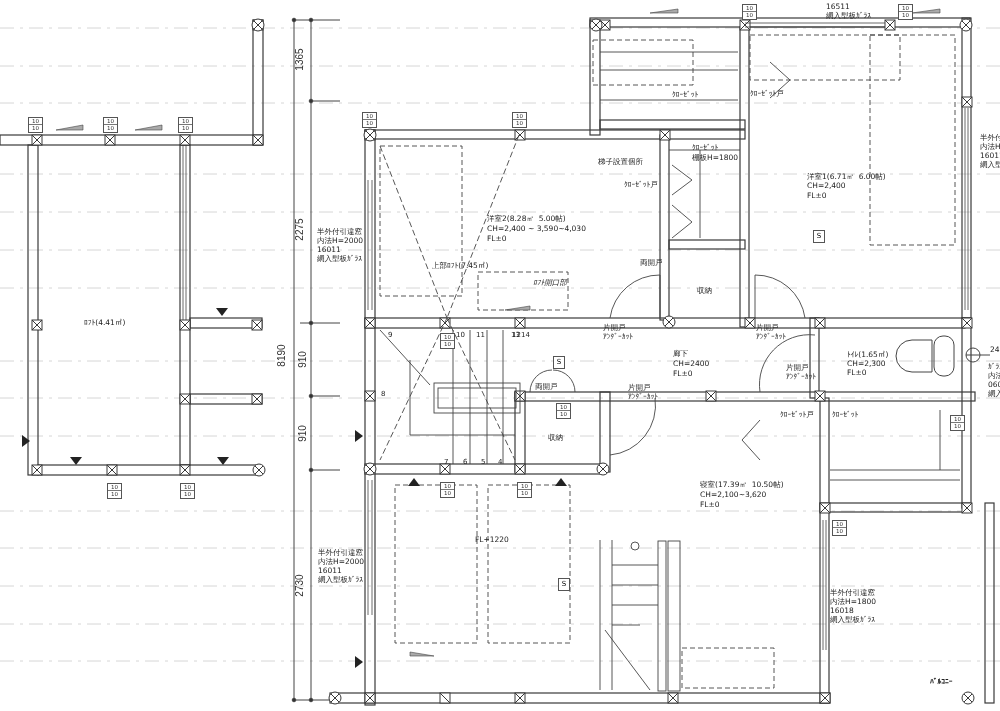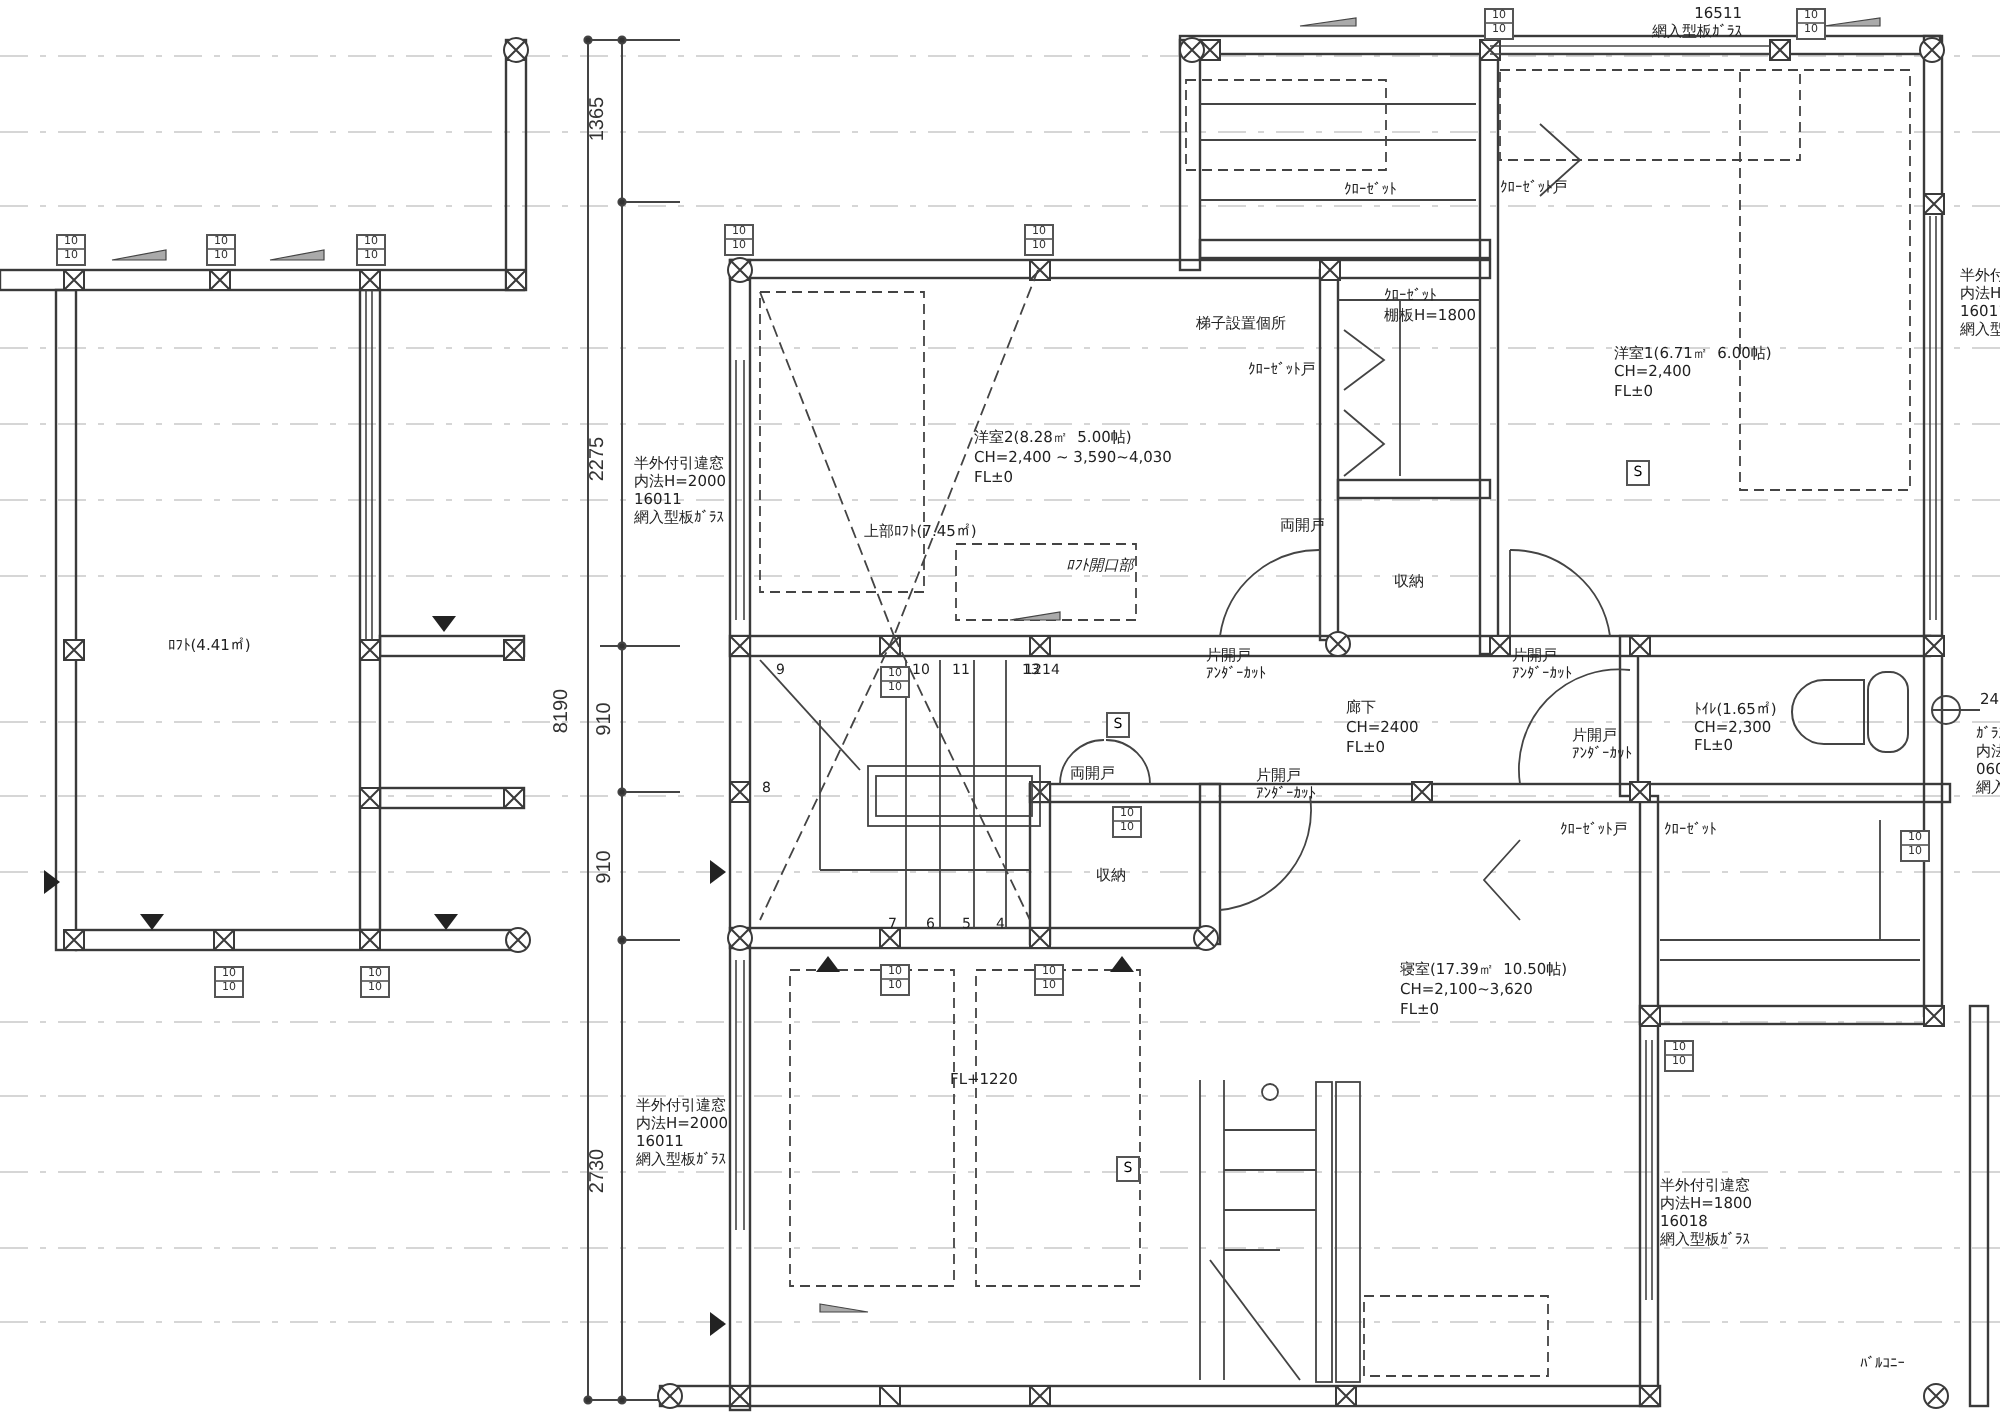"16511" div.lbl { text-align: right -> none }
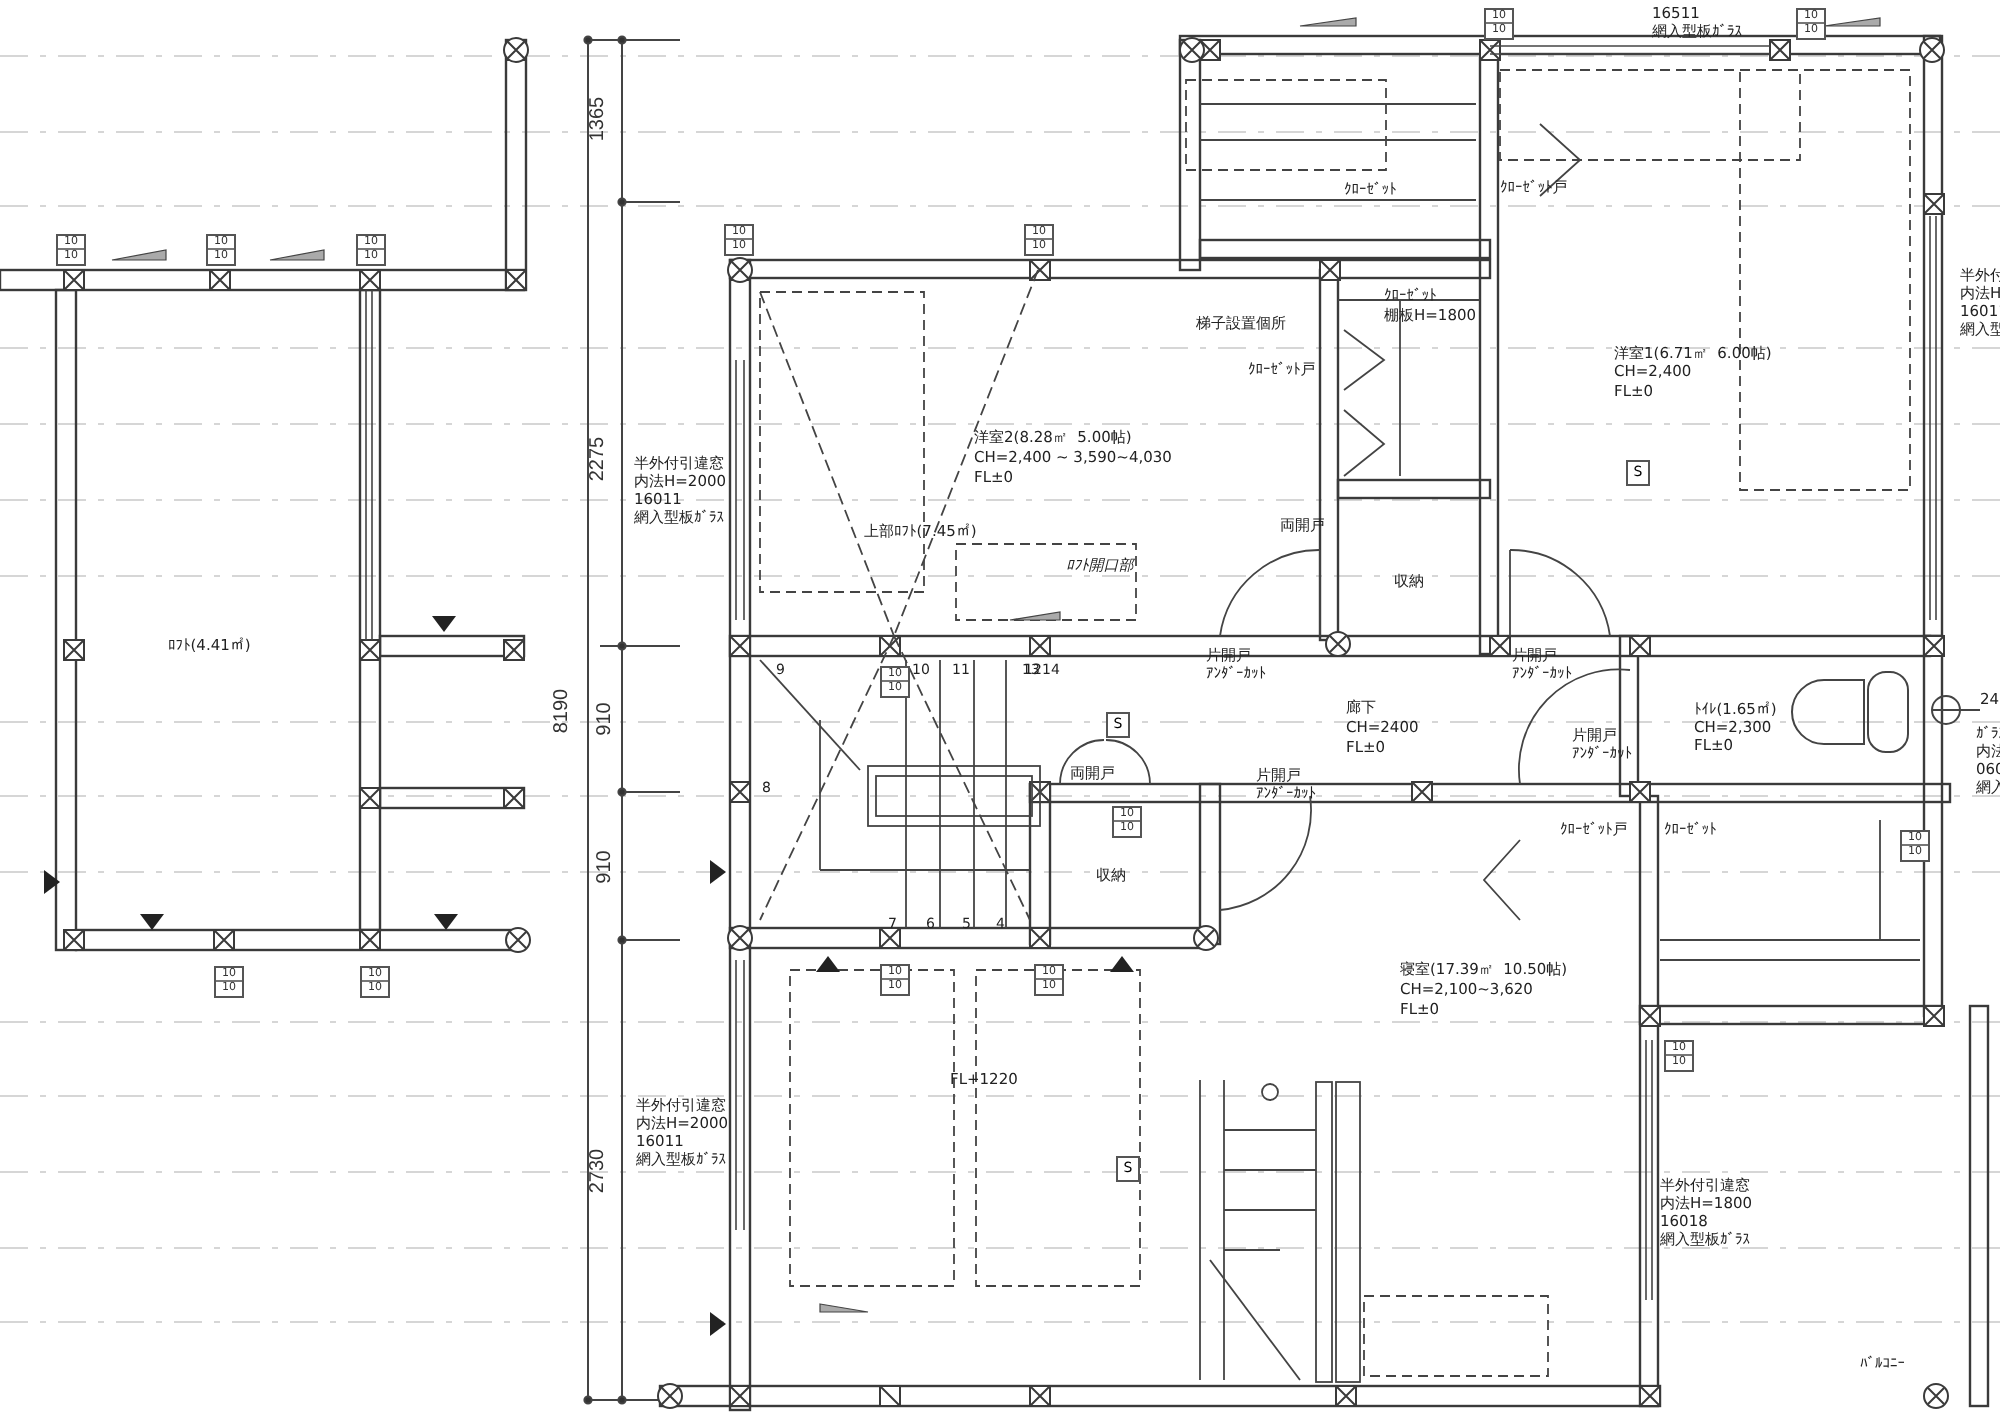"ﾊﾞﾙｺﾆｰ" div.lbl { font-weight: none -> bold }
